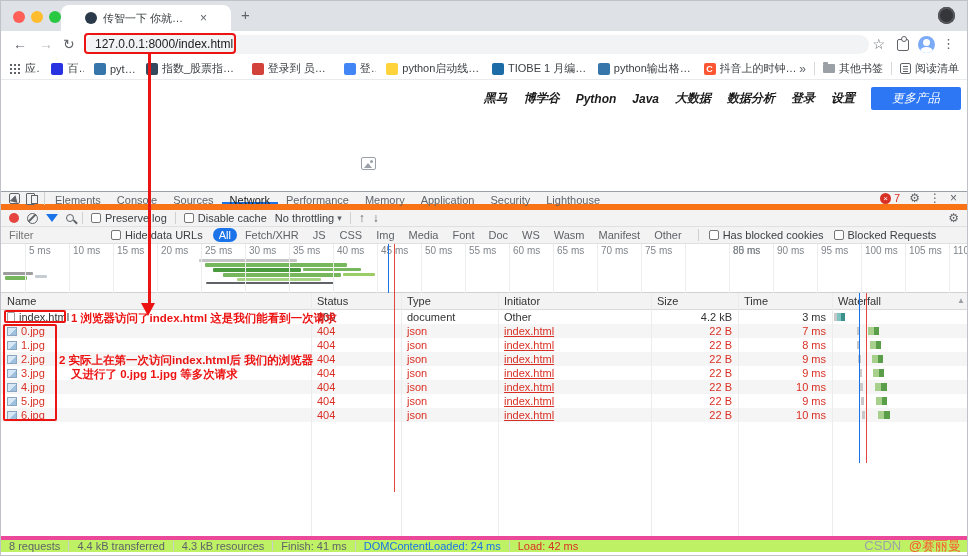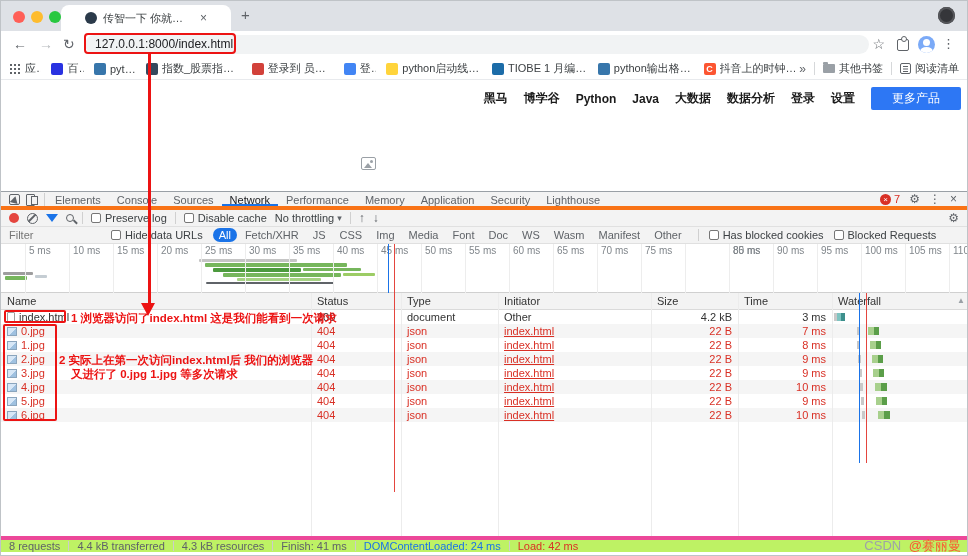"黑马" .page { font-style: none -> italic }
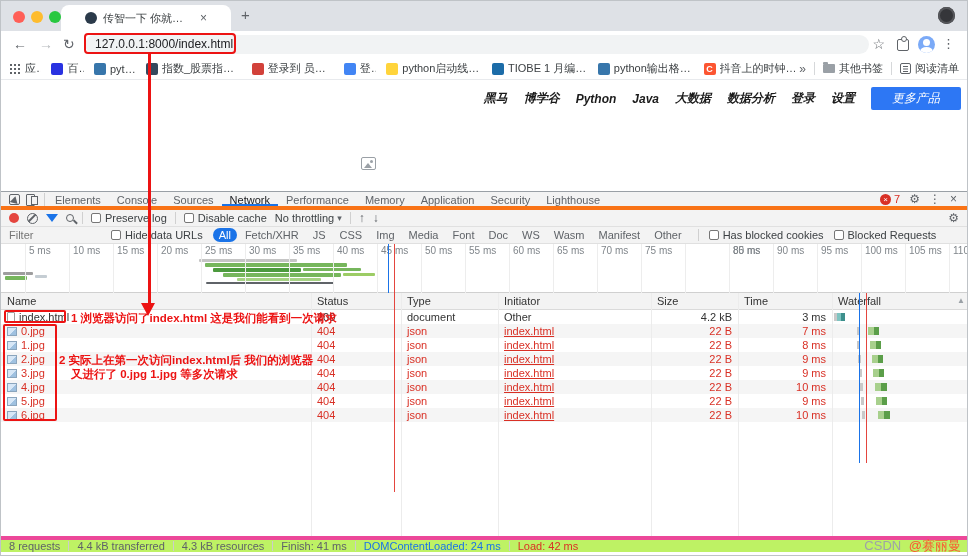"Elements" .dt-tabs { border-bottom: 4px solid #f97316 -> 6px solid #f97316 }
